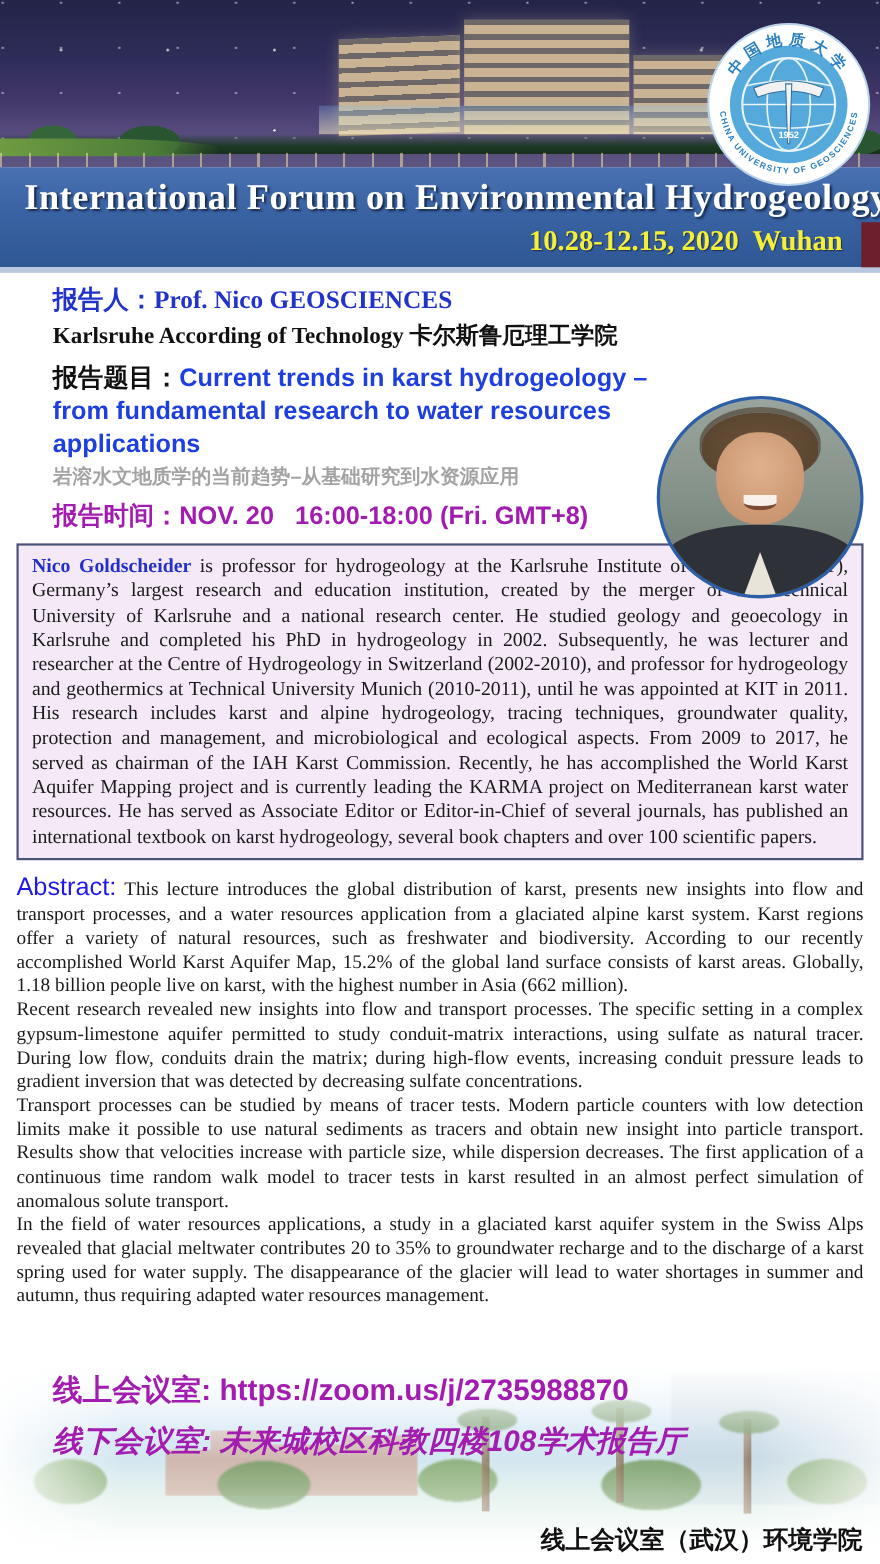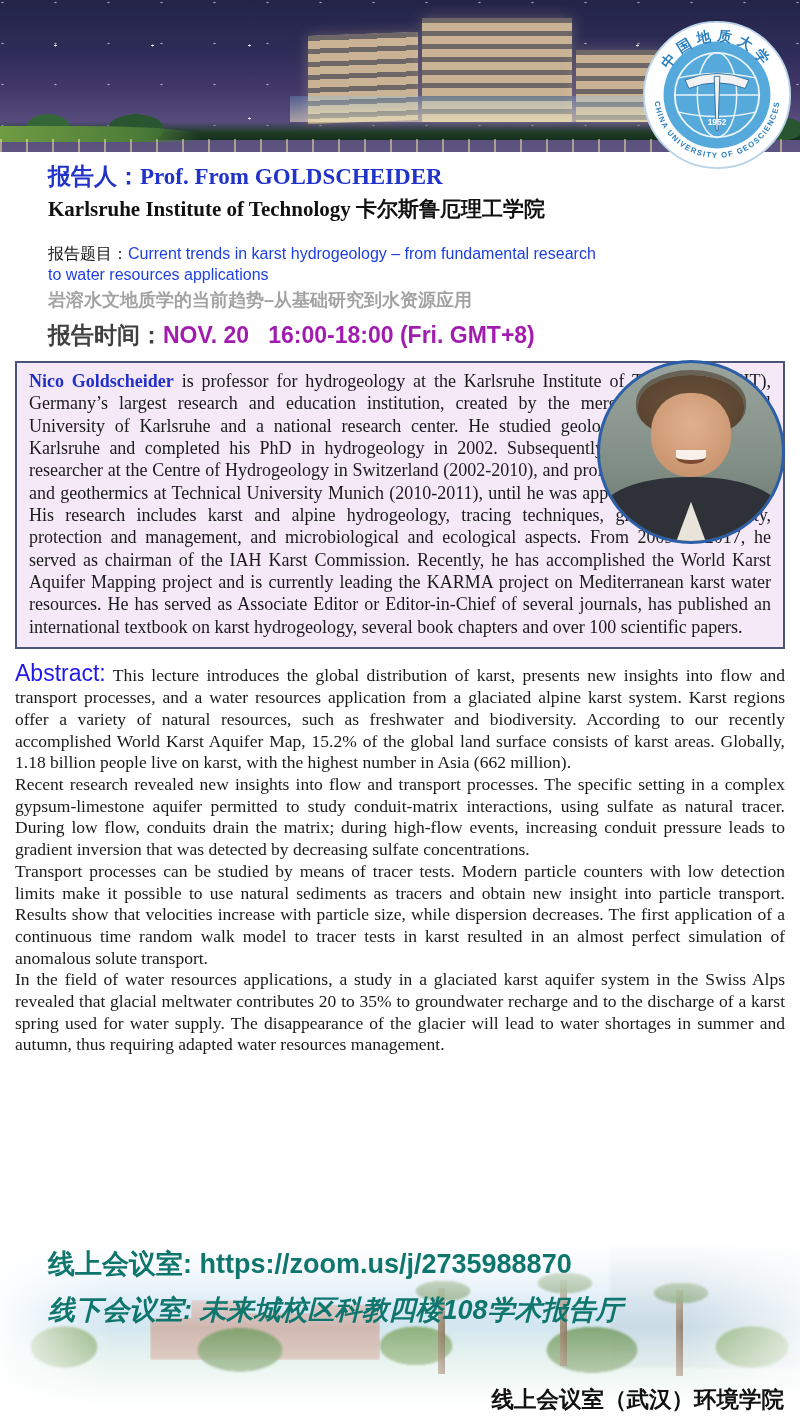"International Forum on Environmental" div.banner { html: none -> <div> <div>International Forum on Environmental Hydrogeology</div> <div>10.28-12.15, 2020 Wuhan</div> <div></div> </div> }
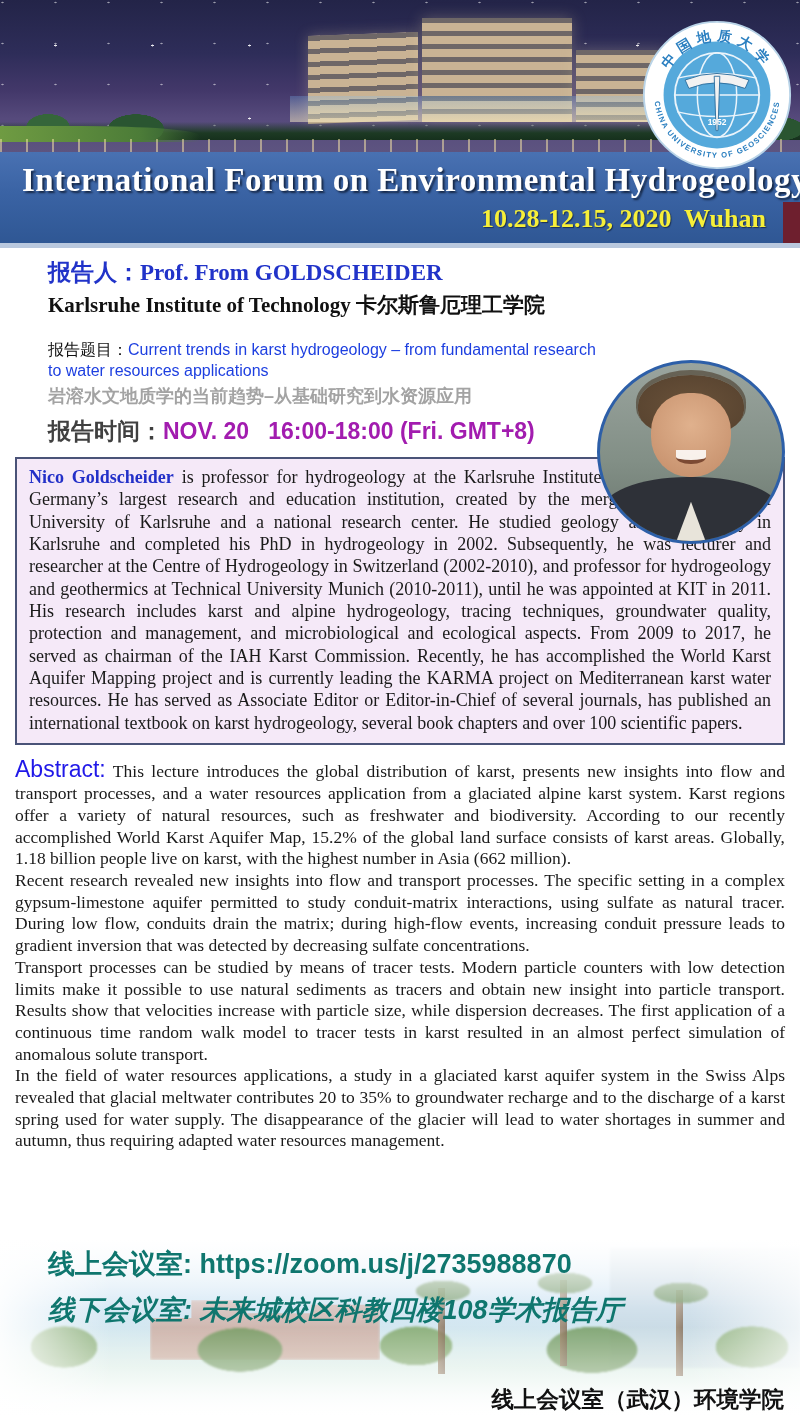"Prof. From GOLDSCHEIDER" span.name { text: From GOLDSCHEIDER -> Nico GEOSCIENCES }
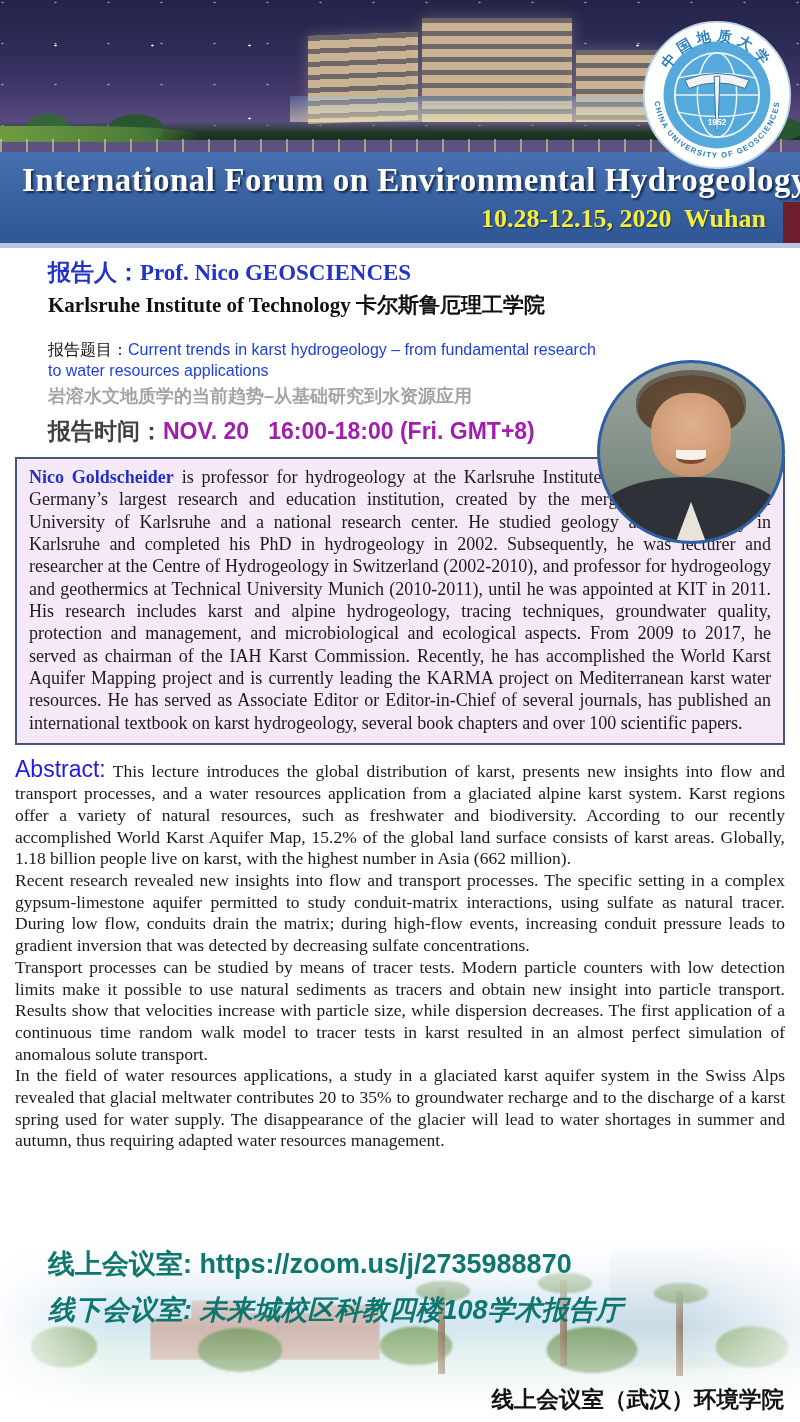"Karlsruhe Institute of Technology" div.line-affil { text: Institute -> According }
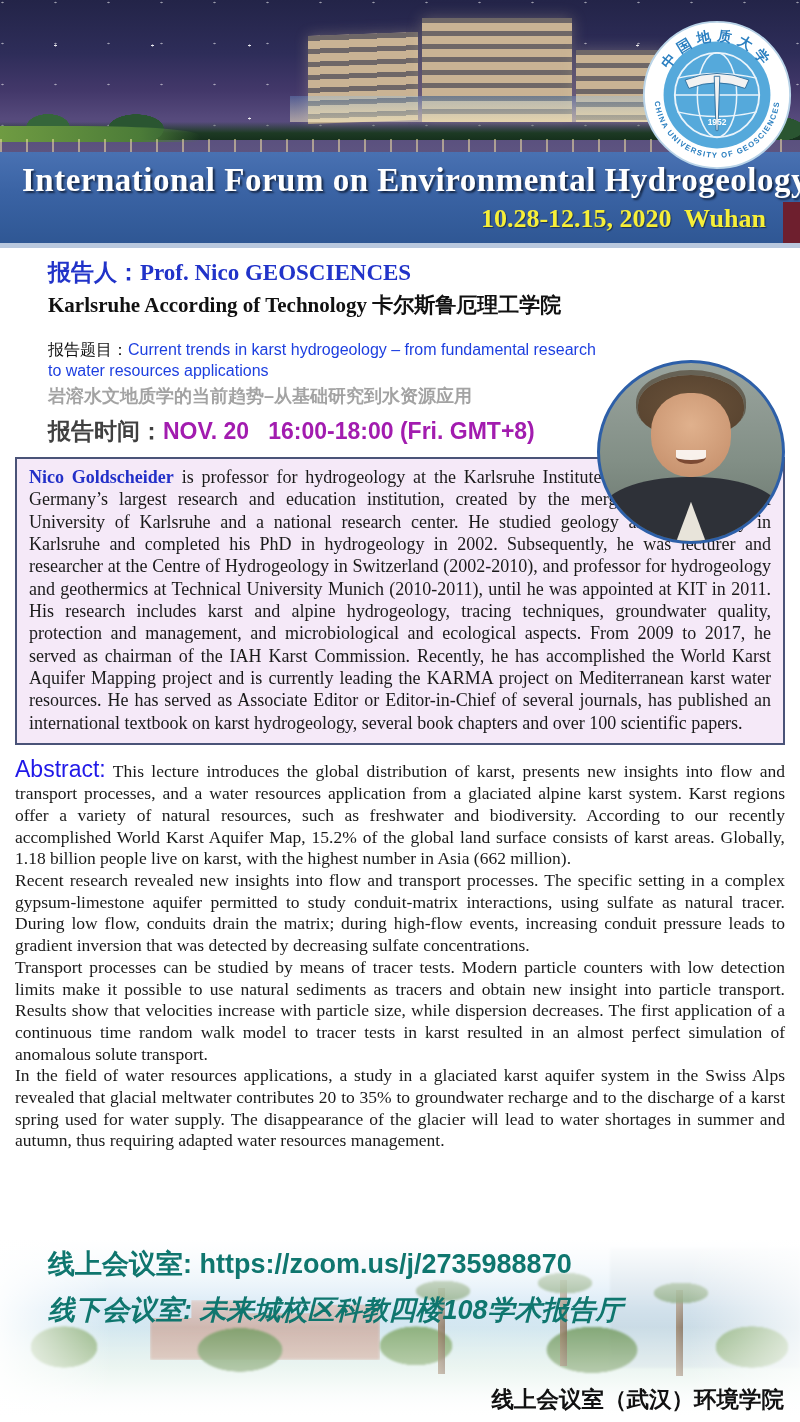"报告题目：Current trends in karst" .line-topic { font-size: 16px -> 23px; font-weight: normal -> bold; margin-top: 21px -> 10px }
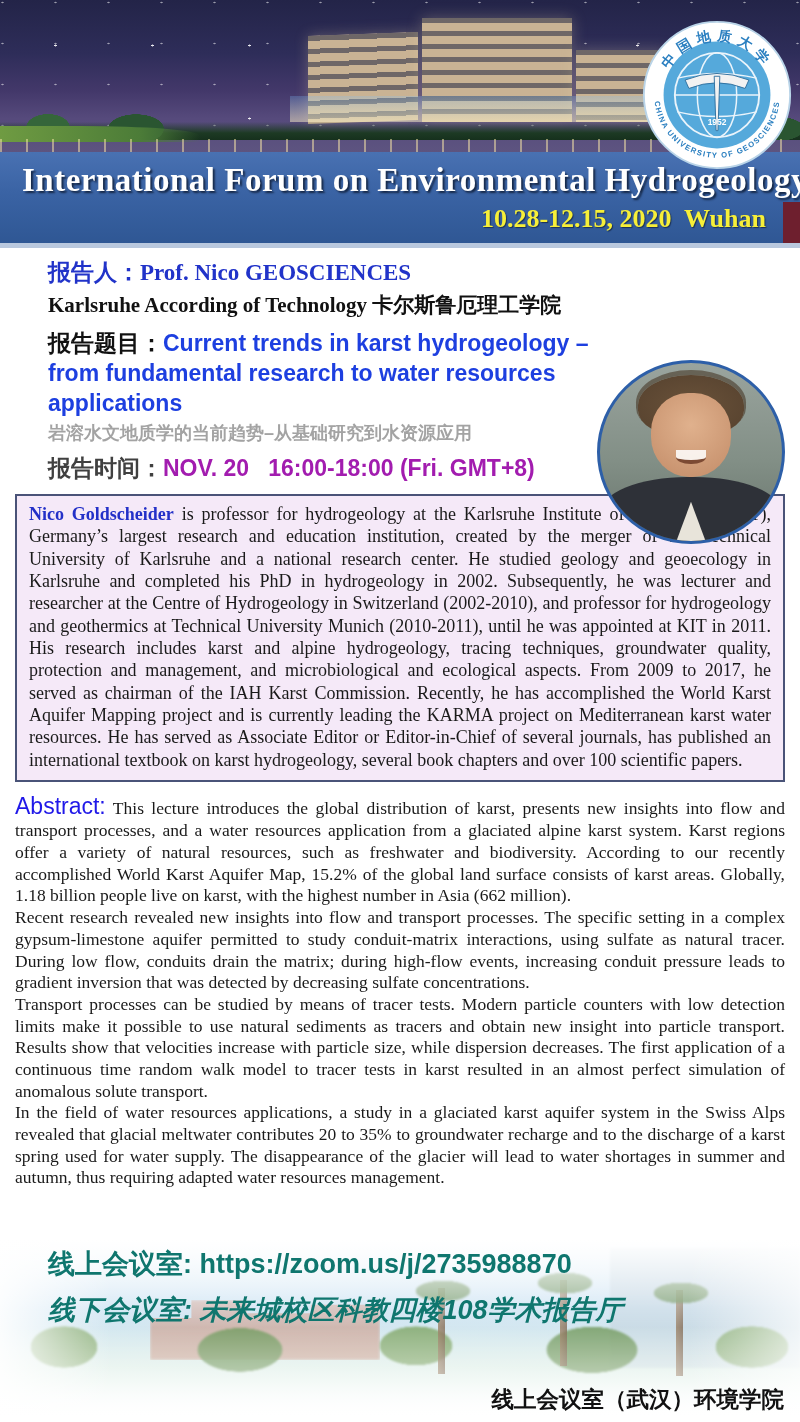"报告时间：" .line-time .lbl { color: #404040 -> #a21caf }
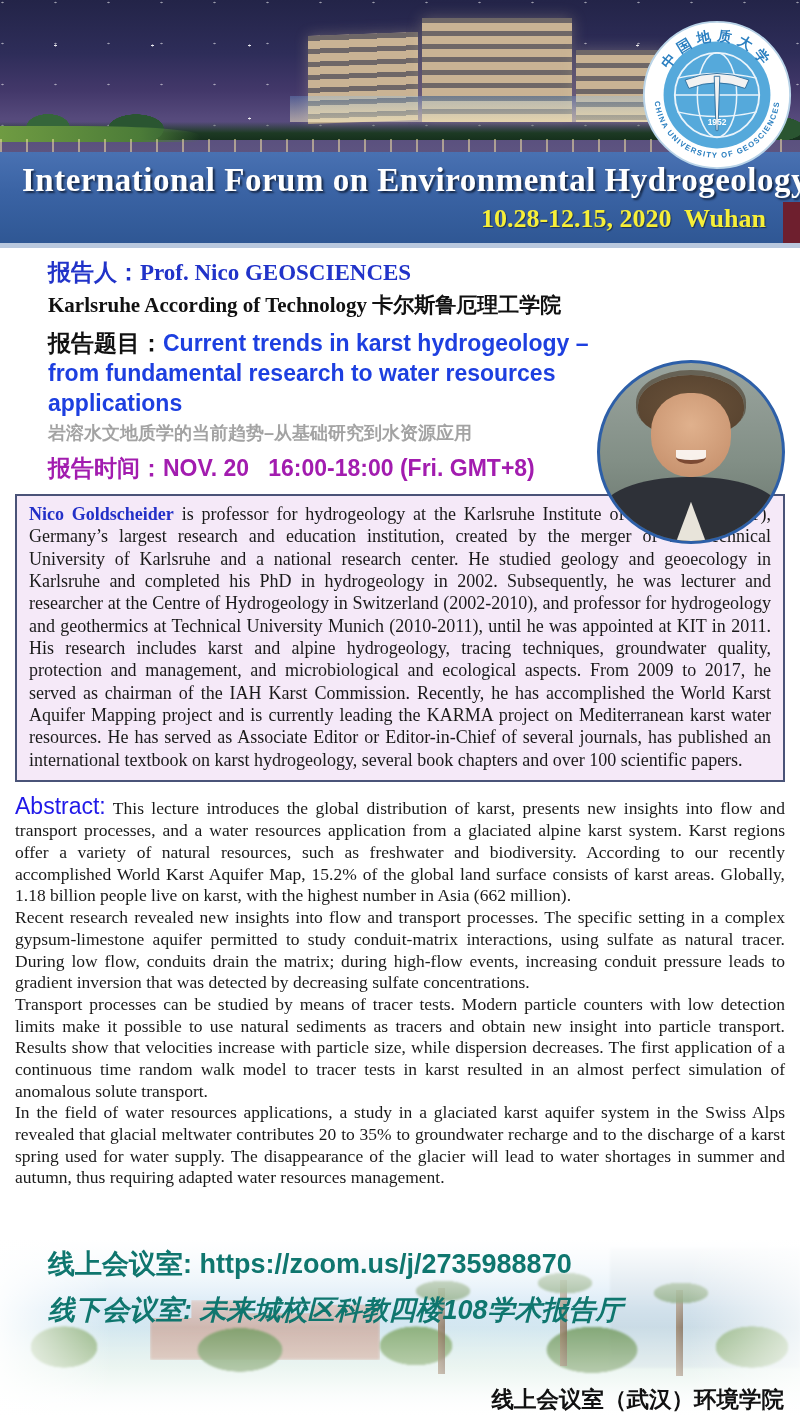"线上会议室: https://zoom.us/j/2735988870" .venue-line { color: #0f766e -> #a21caf }
